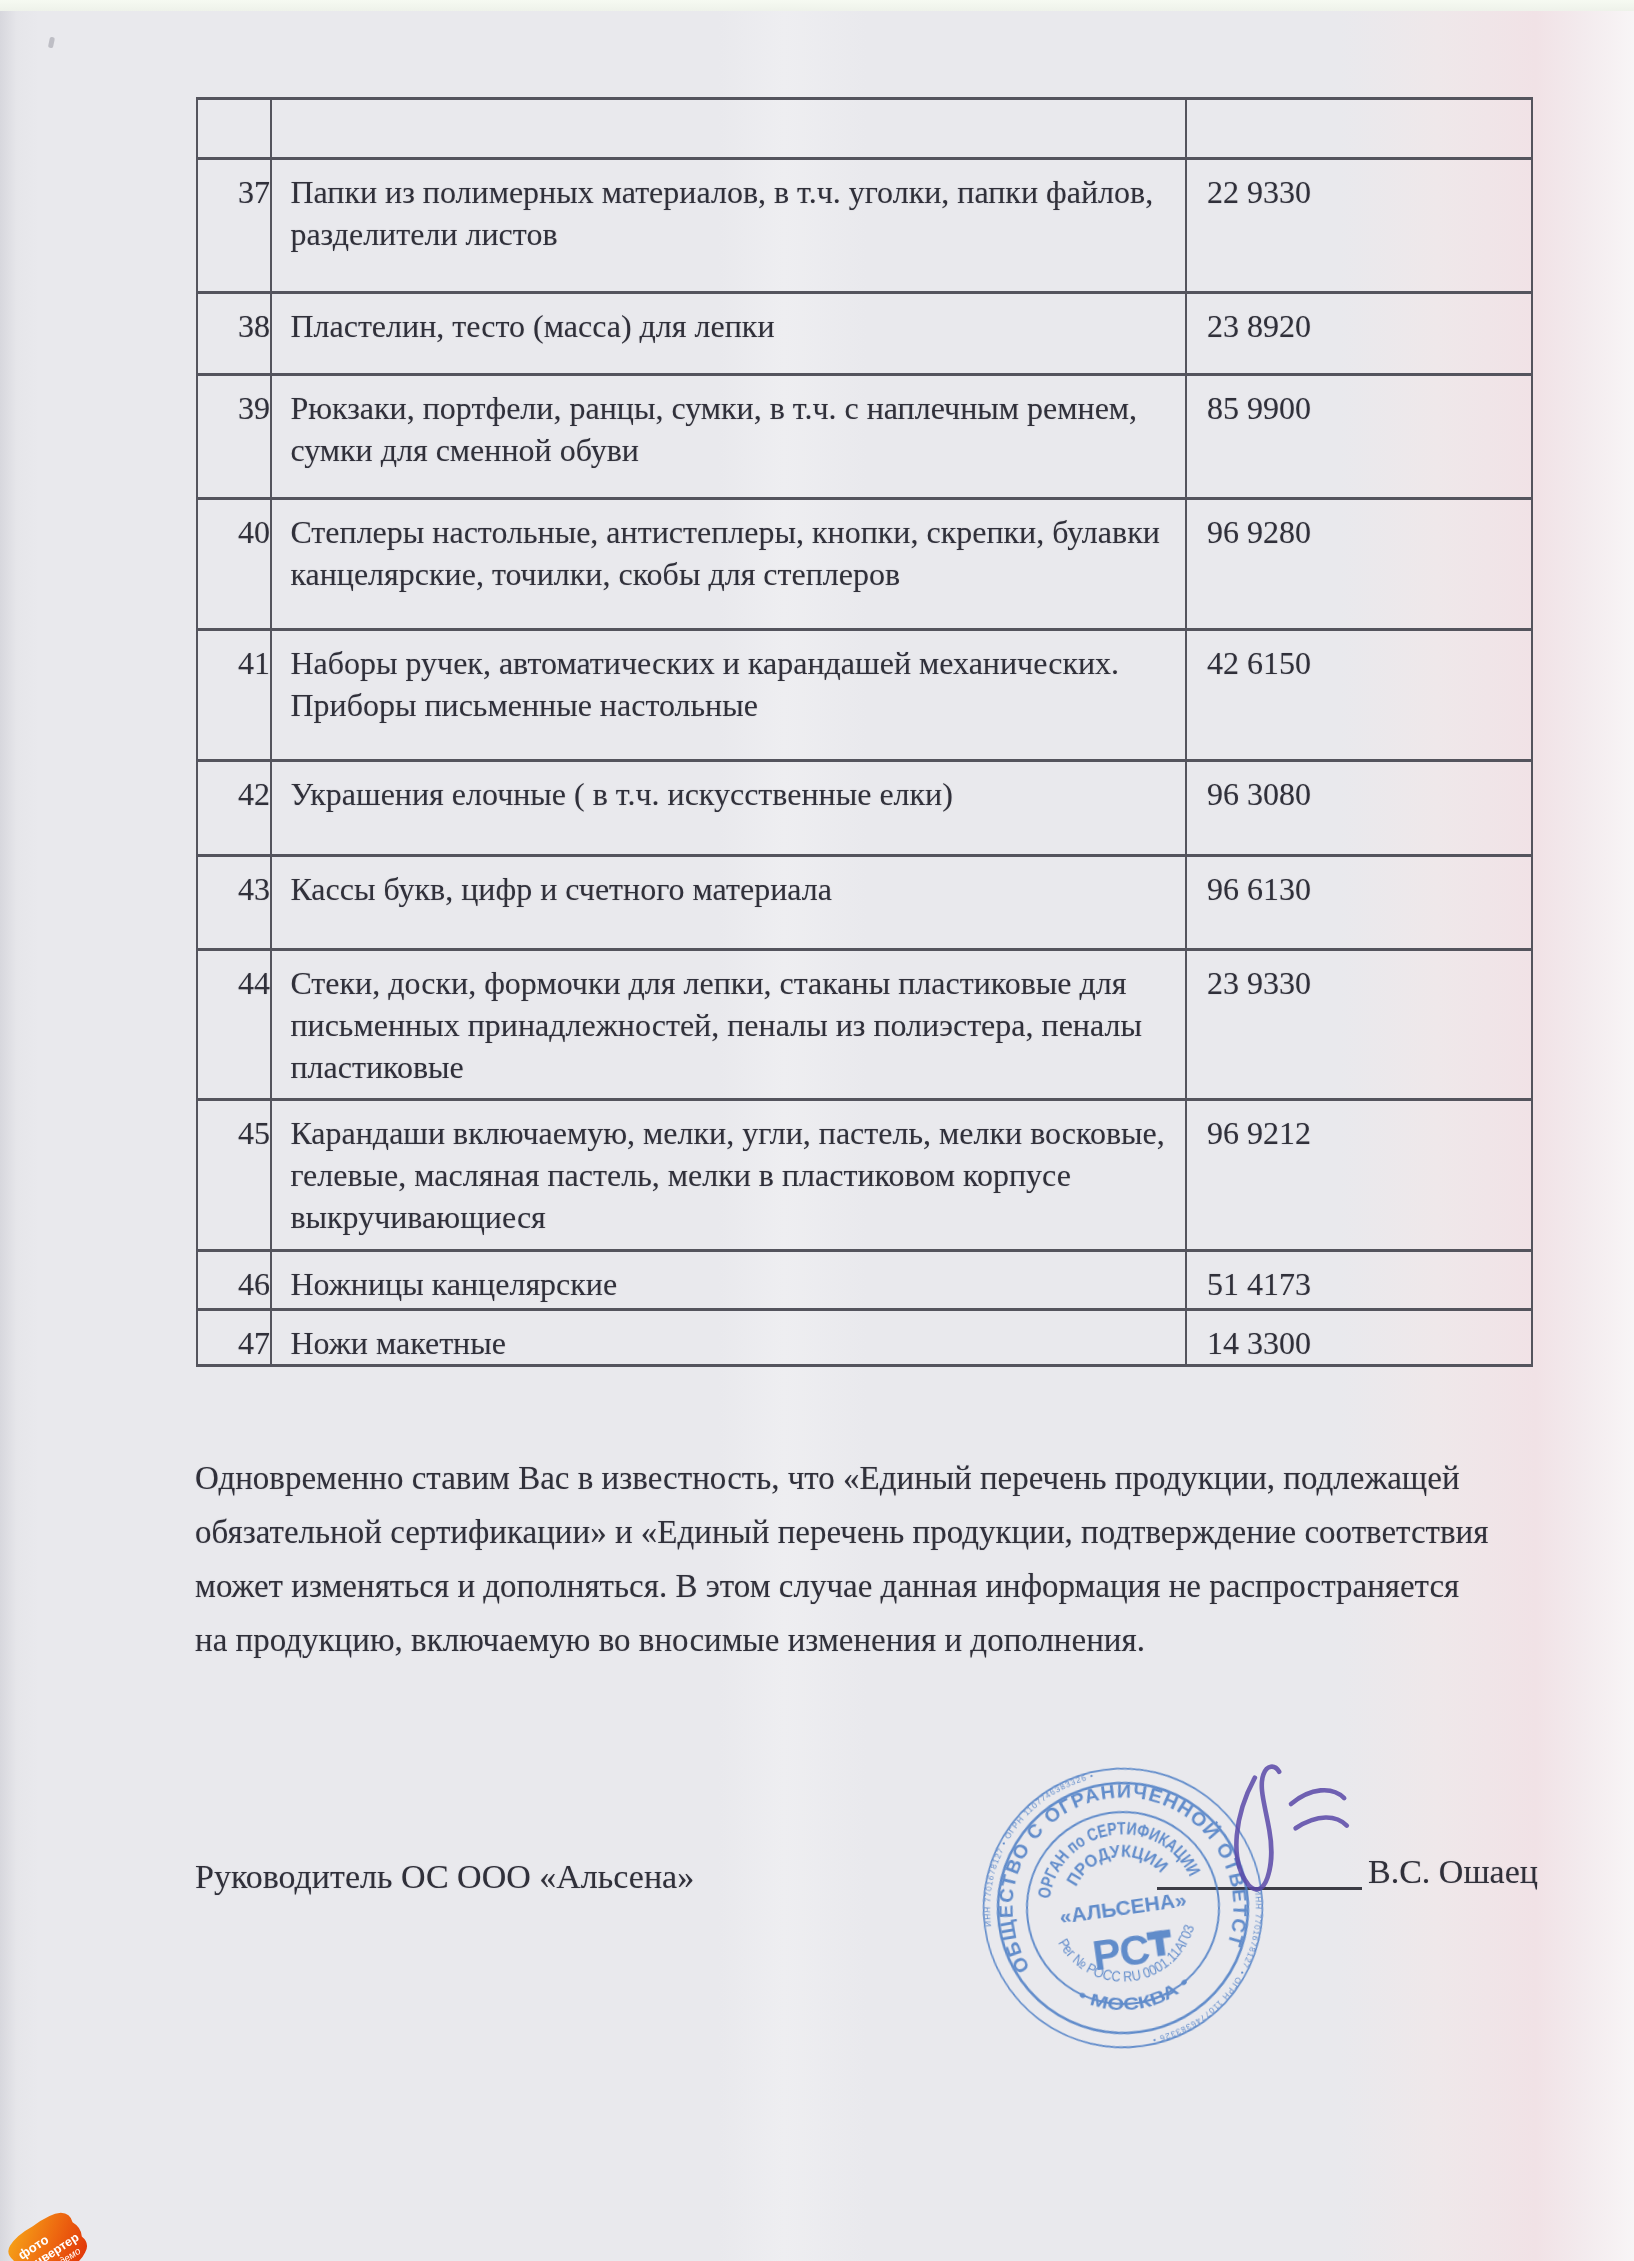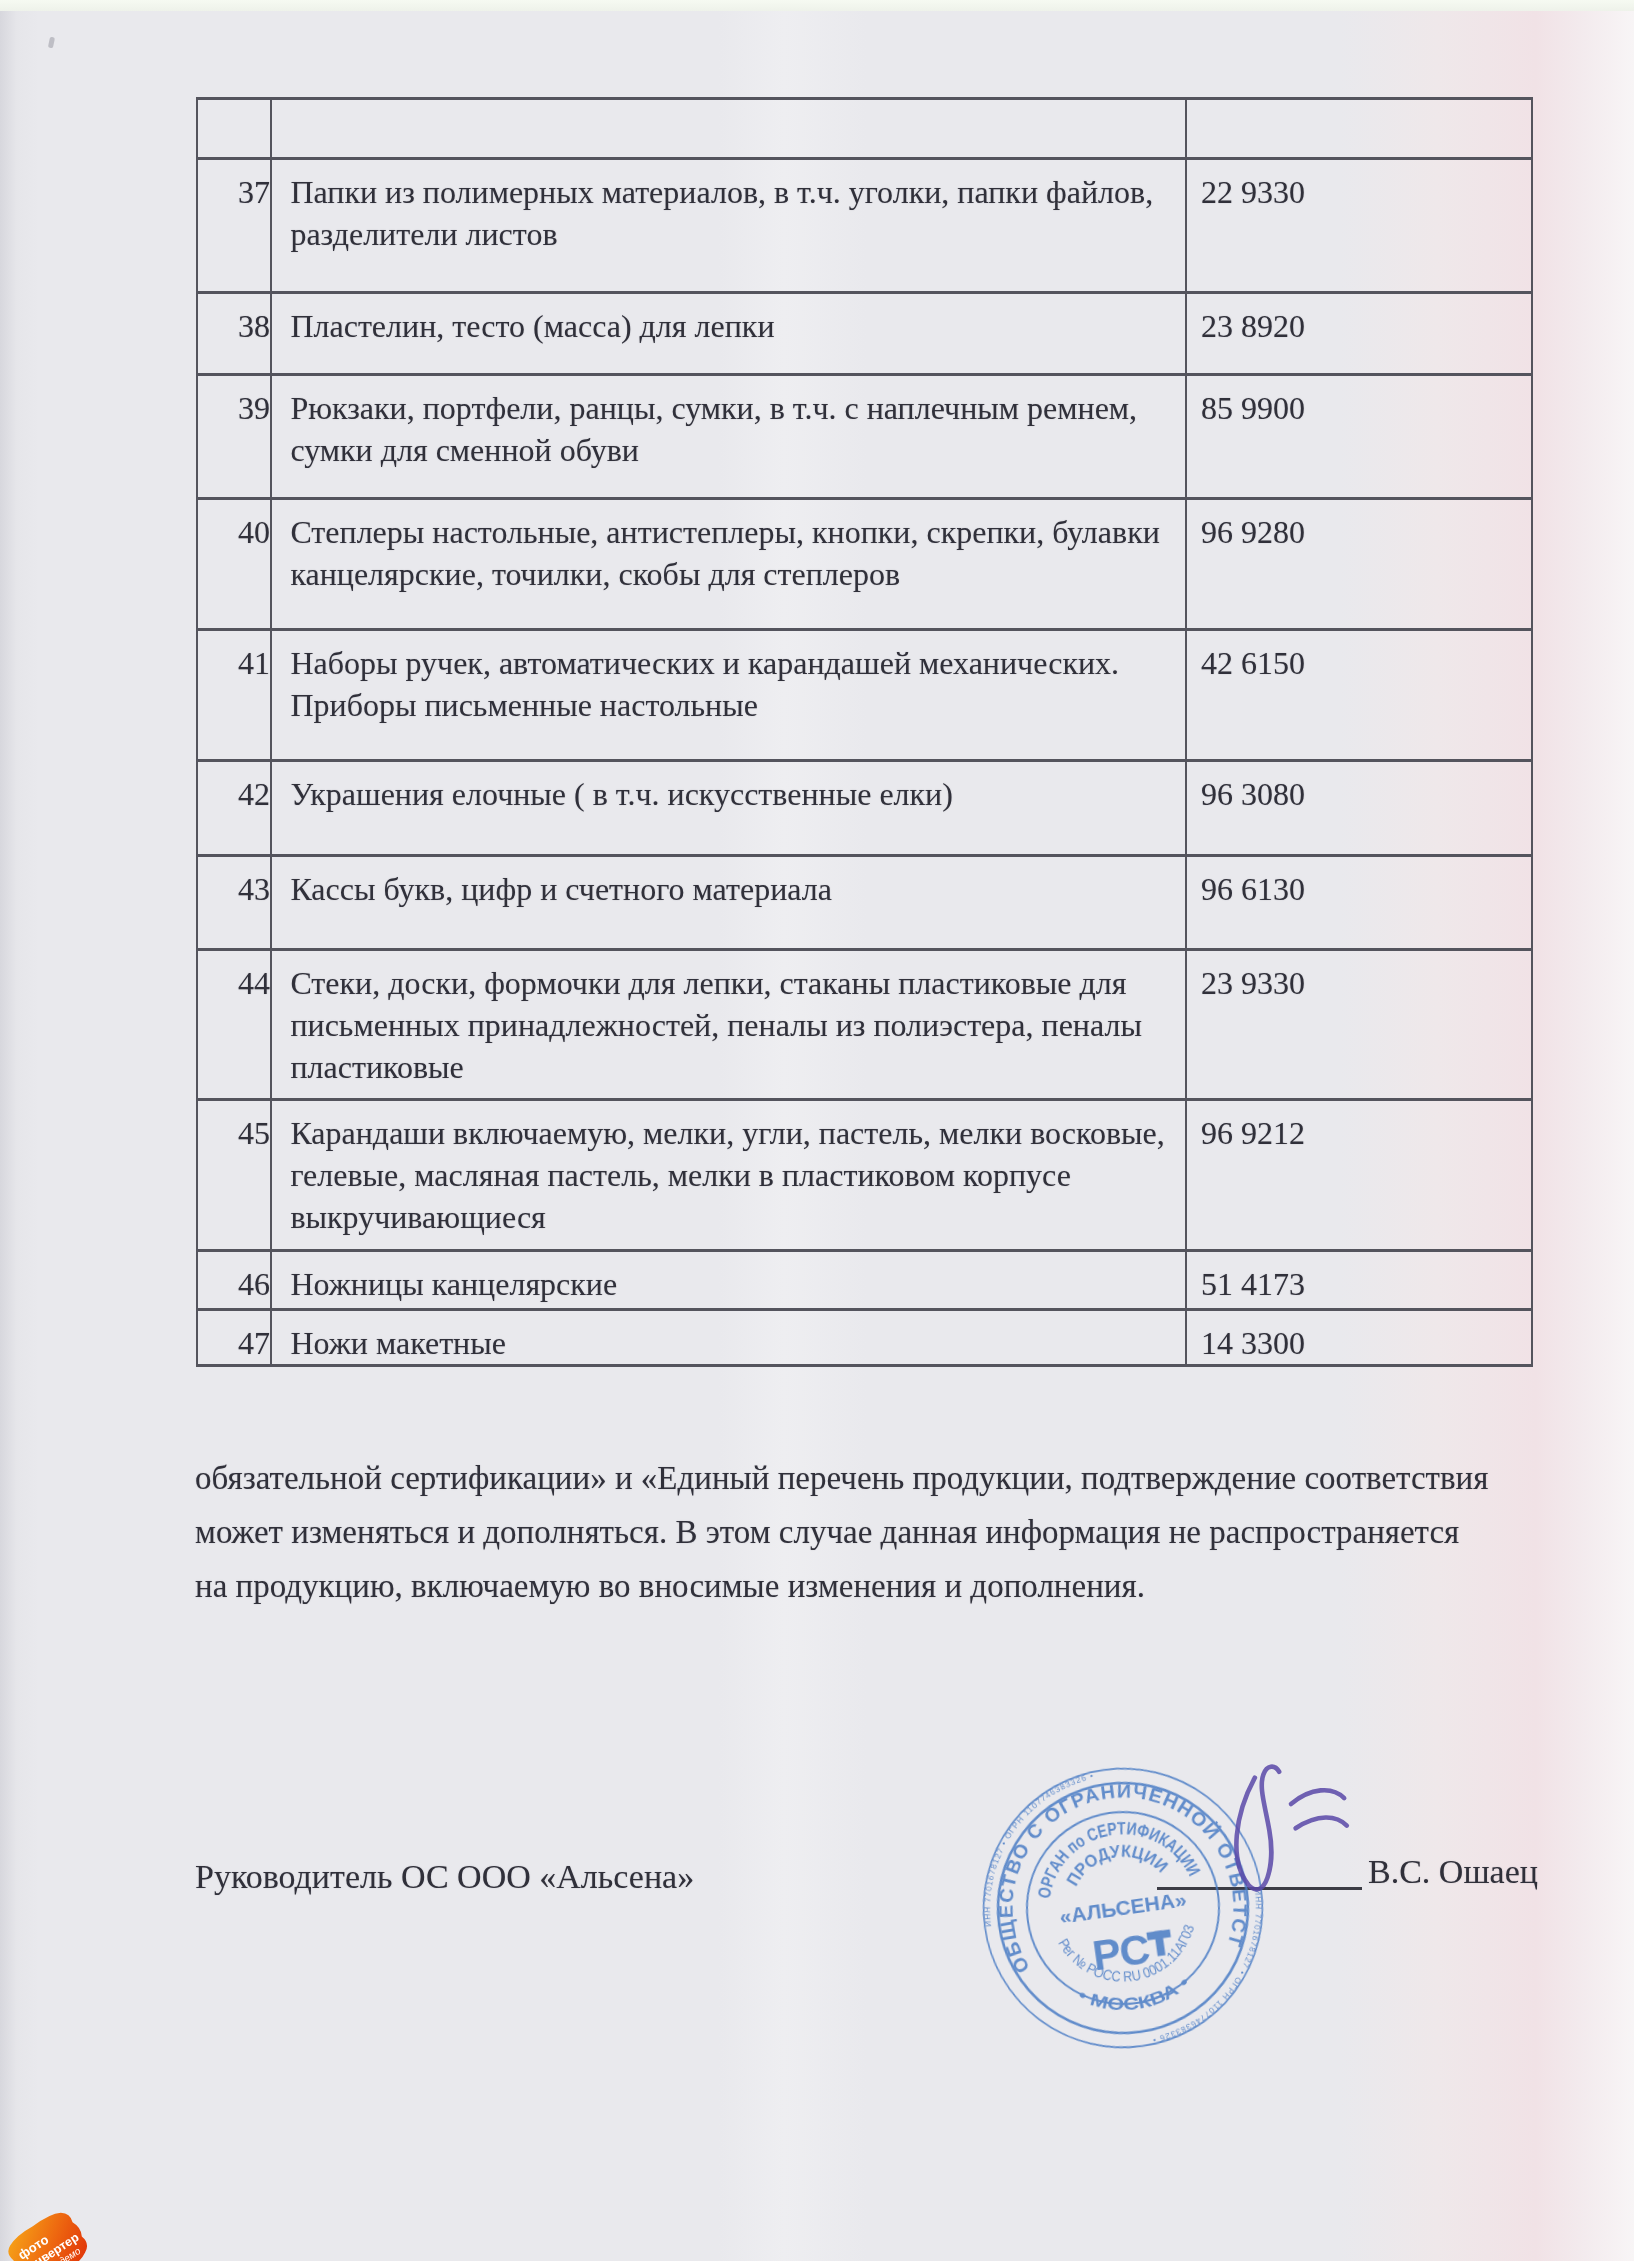"22 9330" .doc-table td.code { padding-left: 14px -> 20px }
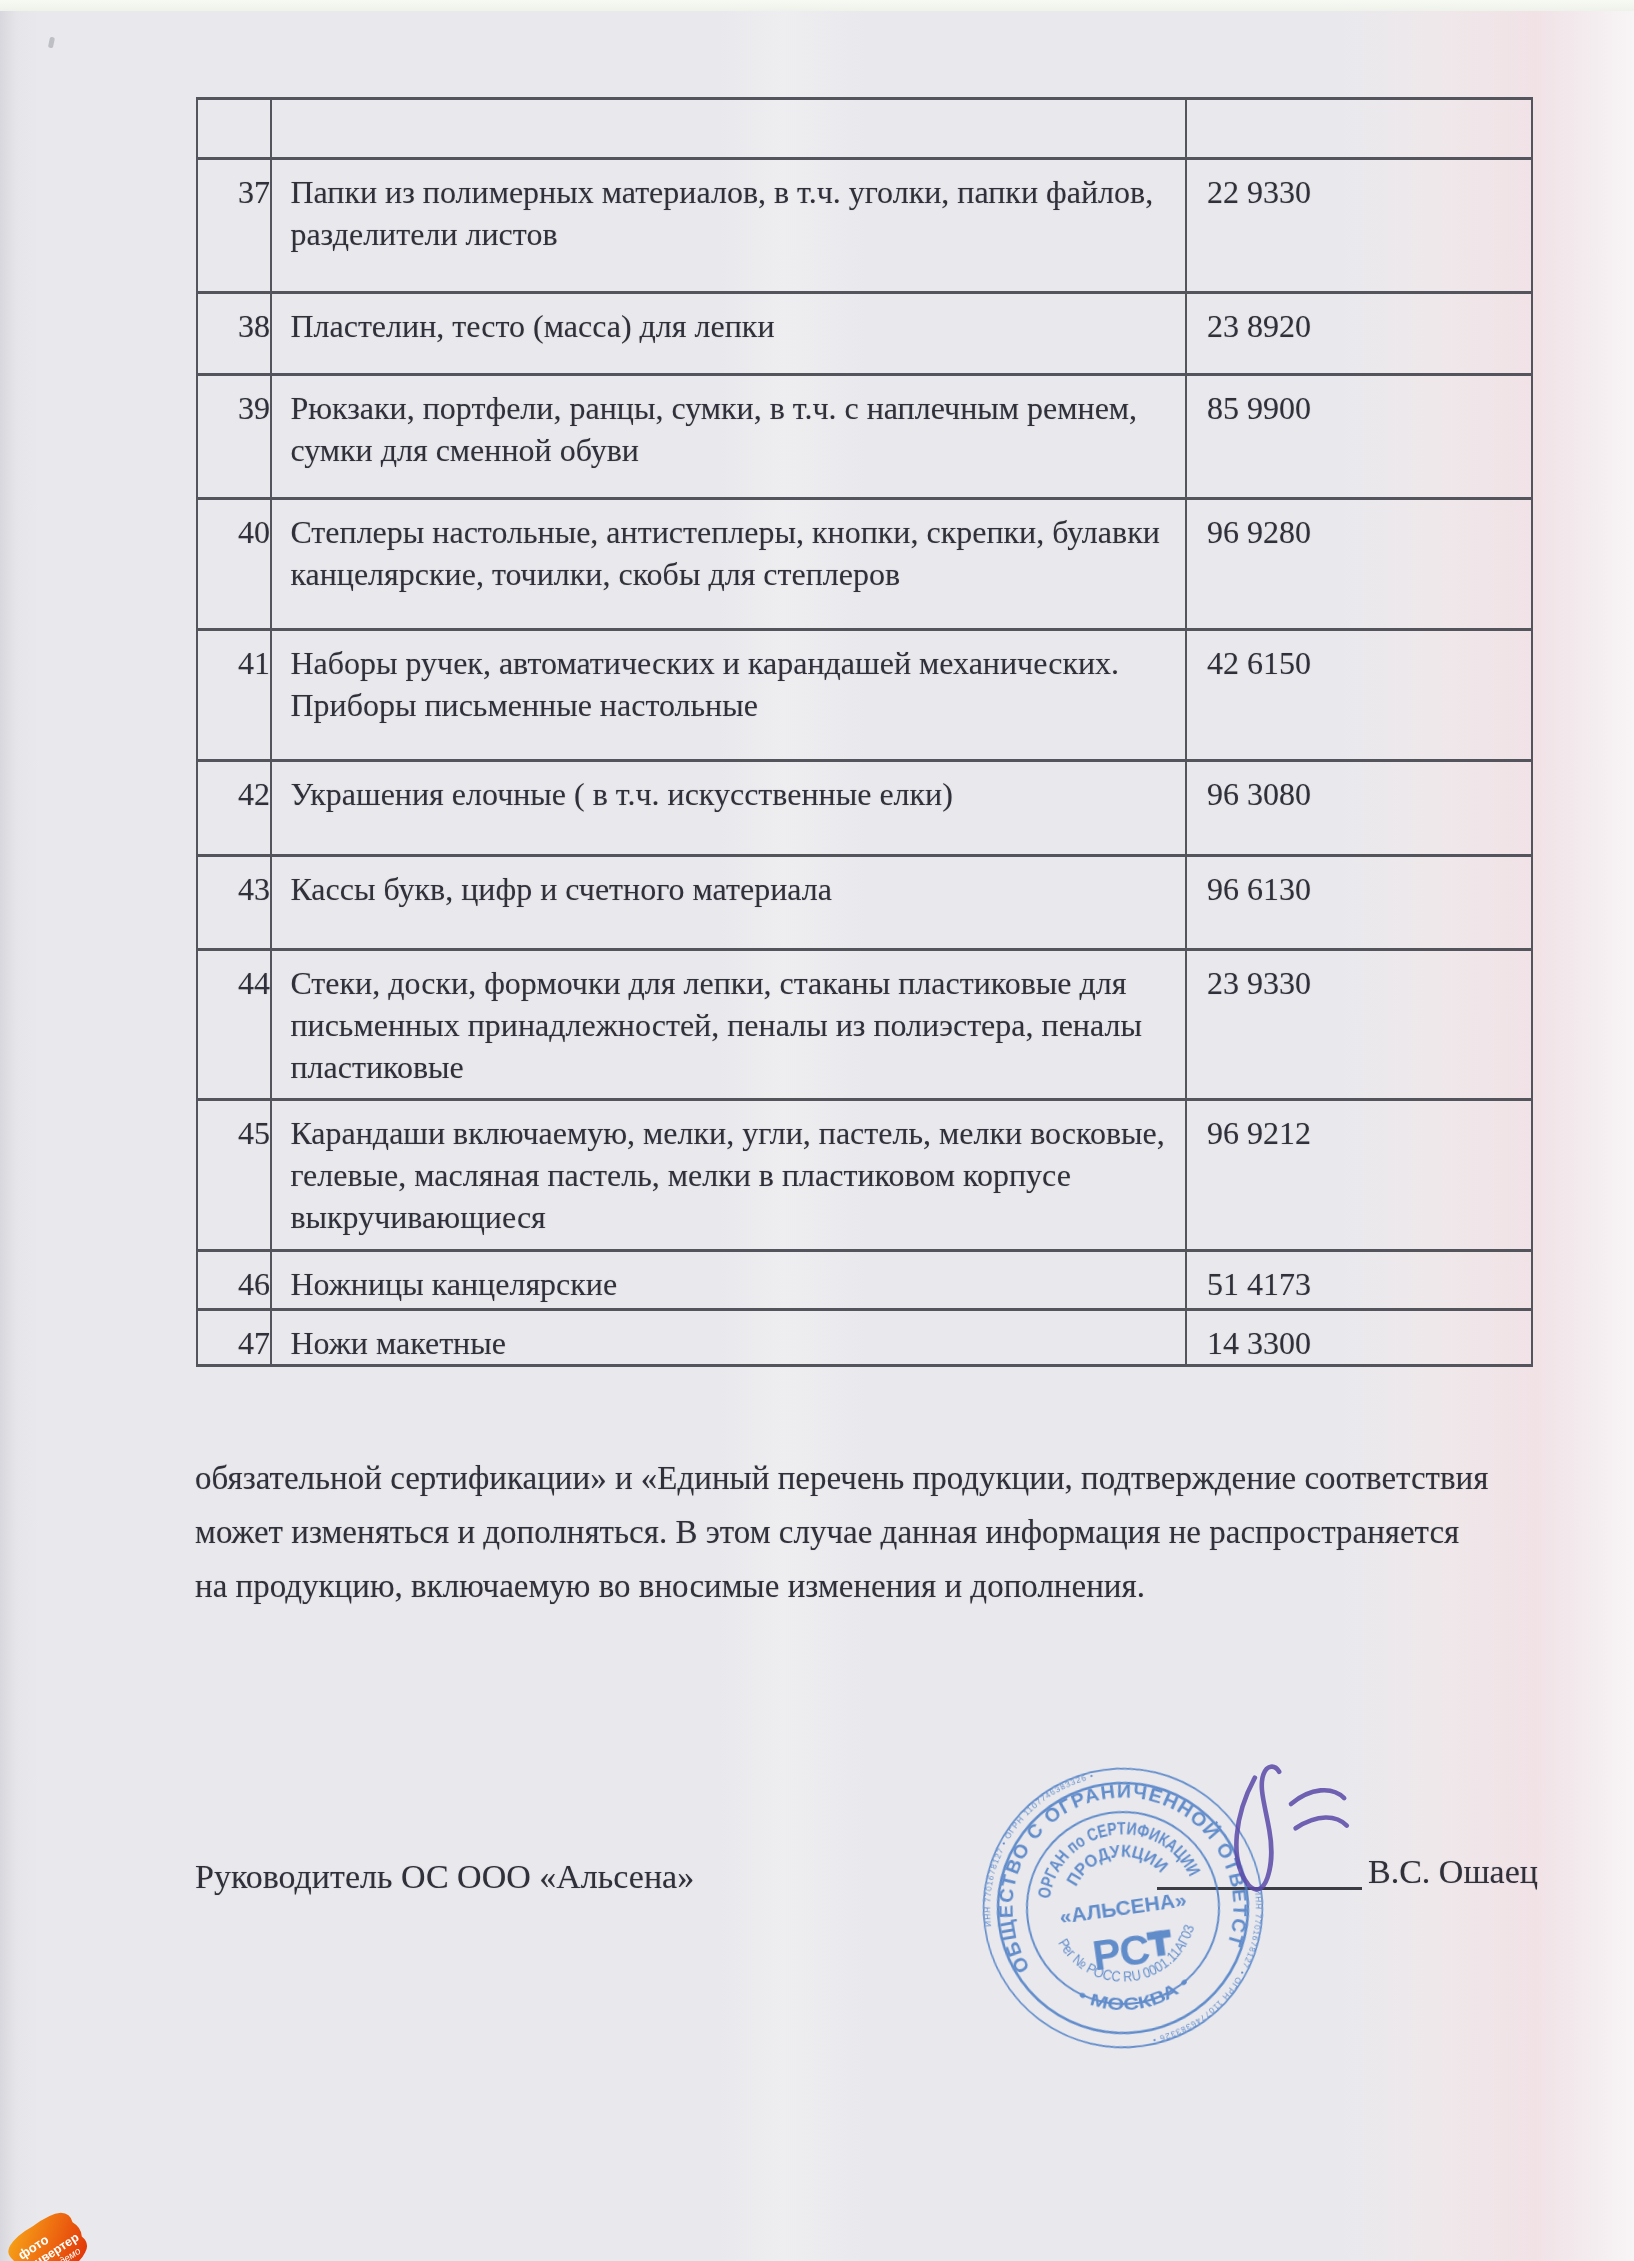"Одновременно ставим Вас в известность," div.pline { html: none -> <div>Одновременно ставим Вас в известность, что «Единый перечень продукции, подлежащей</div> }
